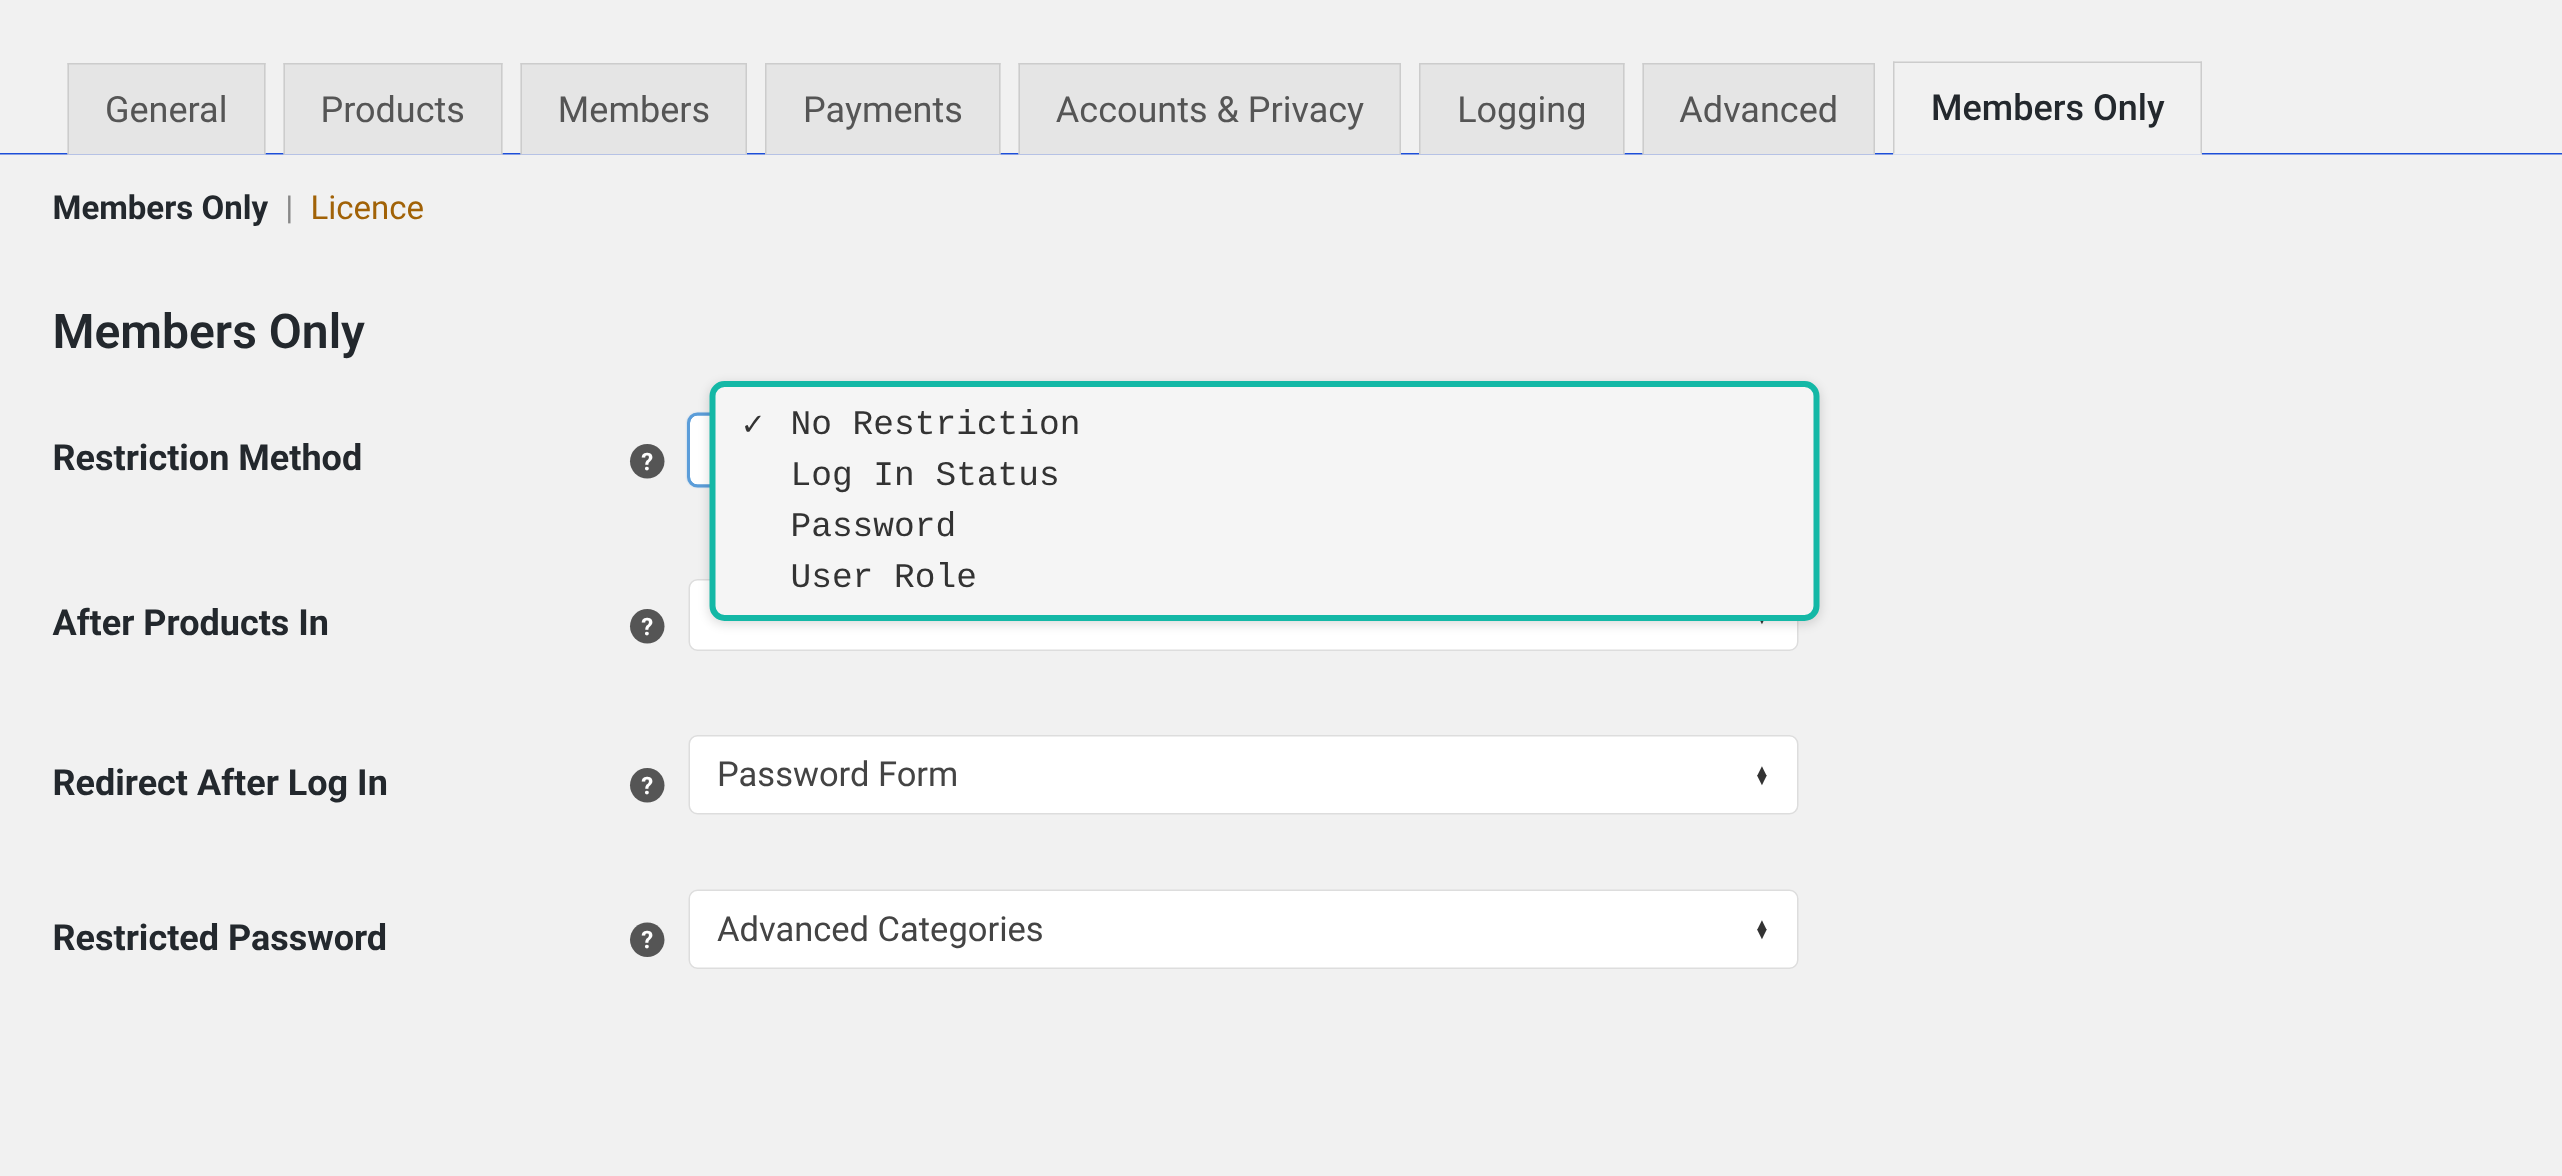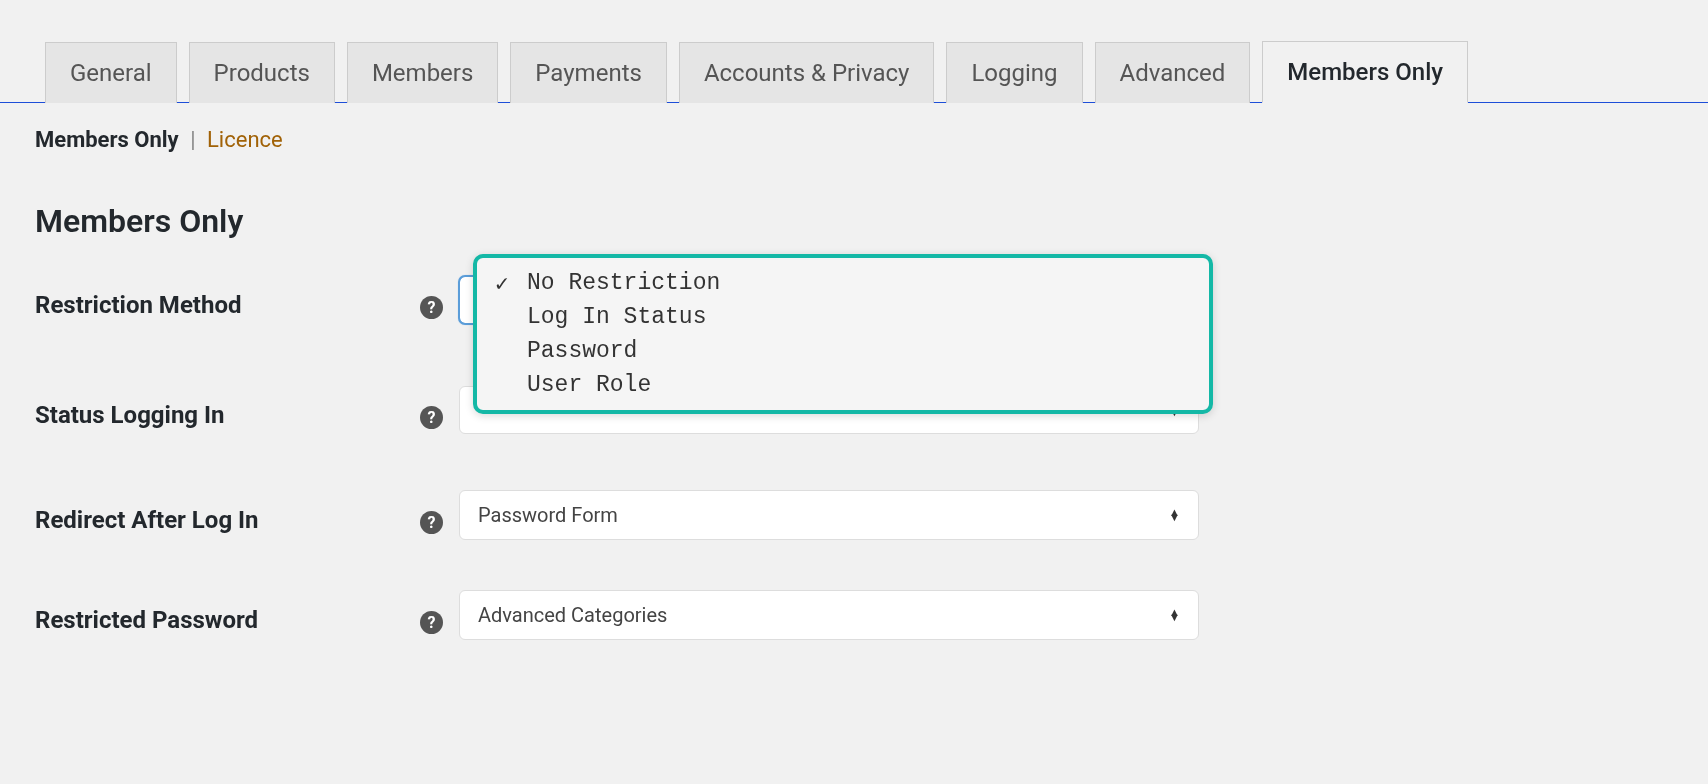"Status Logging In" div.form-label { text: Status Logging -> After Products }
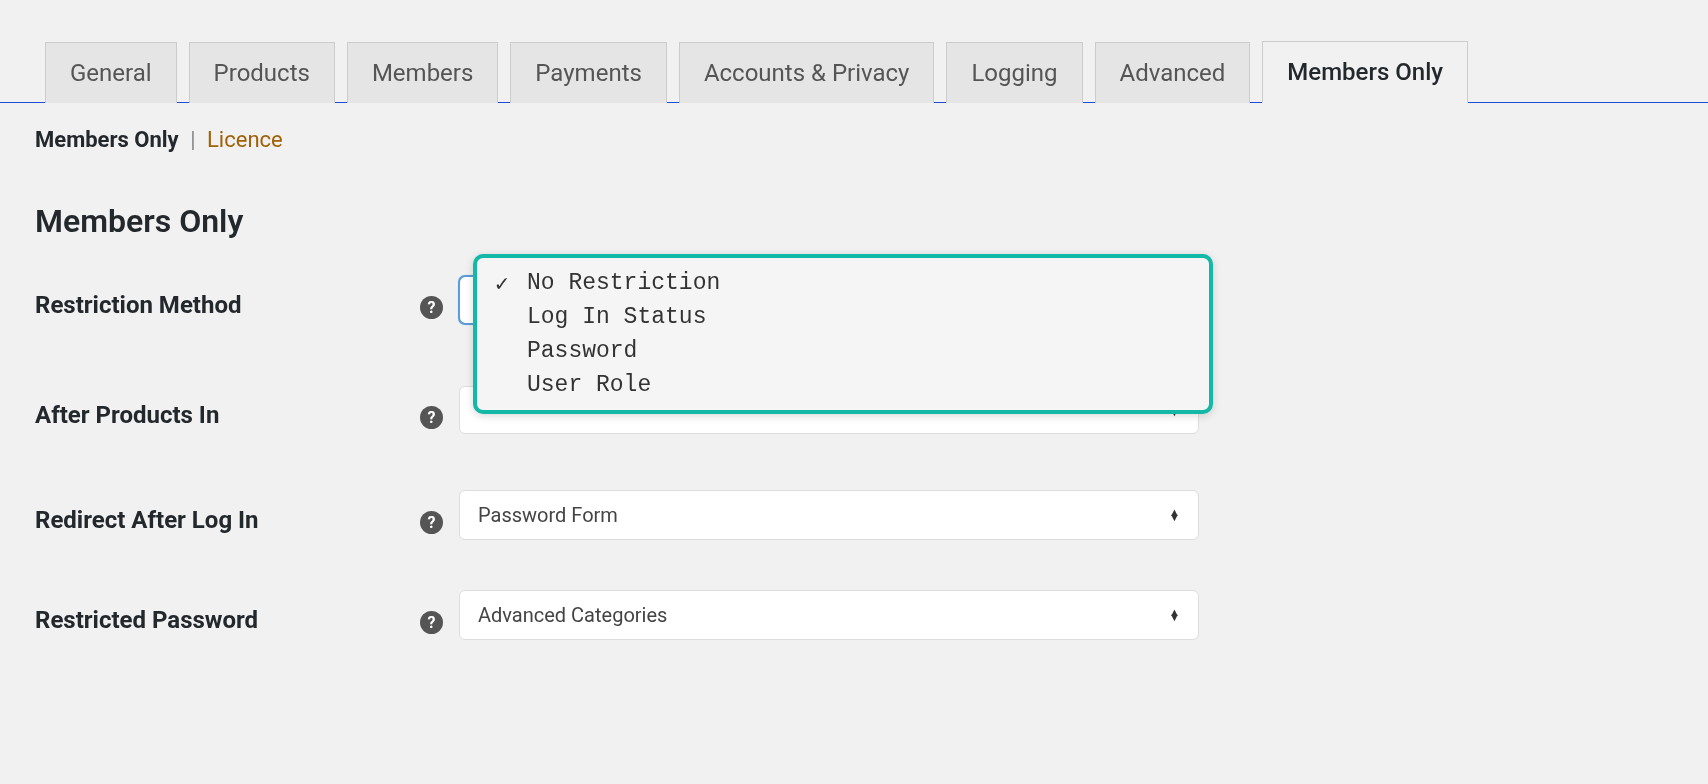"Password Form" .select-box { font-size: 20px -> 23px }
